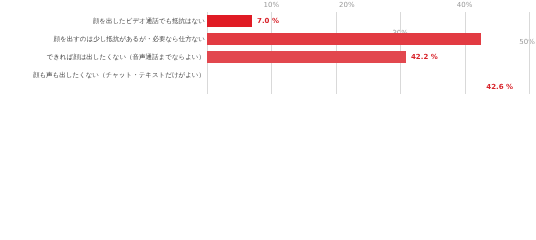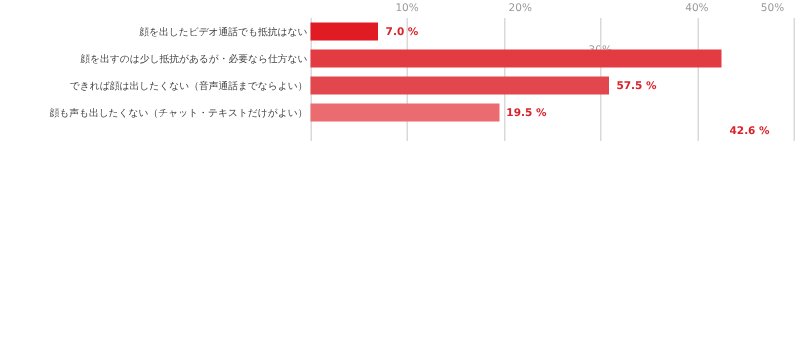"50%" span.tick-label { left: 308px -> 320px; margin-top: none -> 37px }
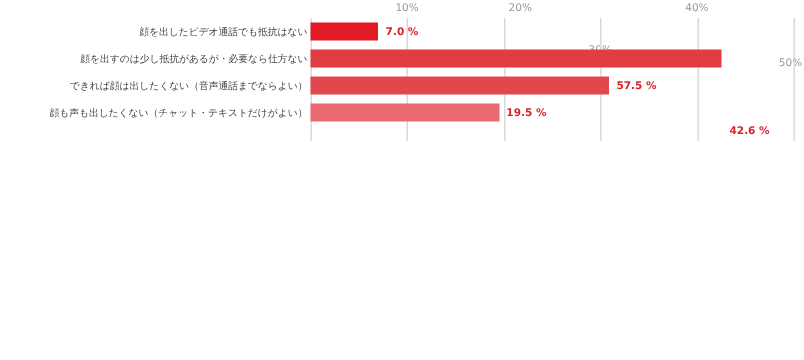"57.5 %" div.bar-value { text: 57.5 -> 42.2 }
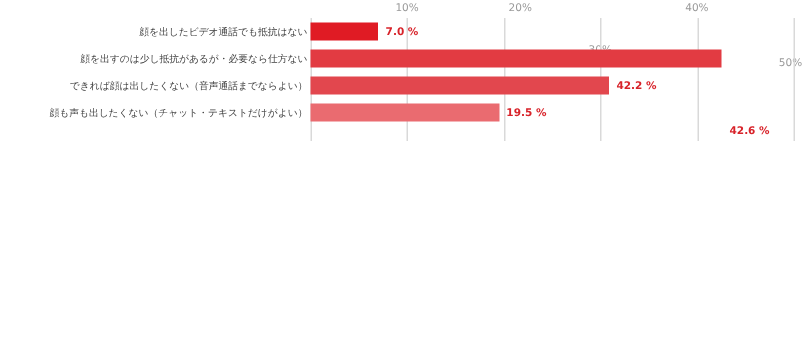"19.5 %" div.bar-wrap { html: <div> <div></div> <div>19.5 %</div> </div> -> none }
